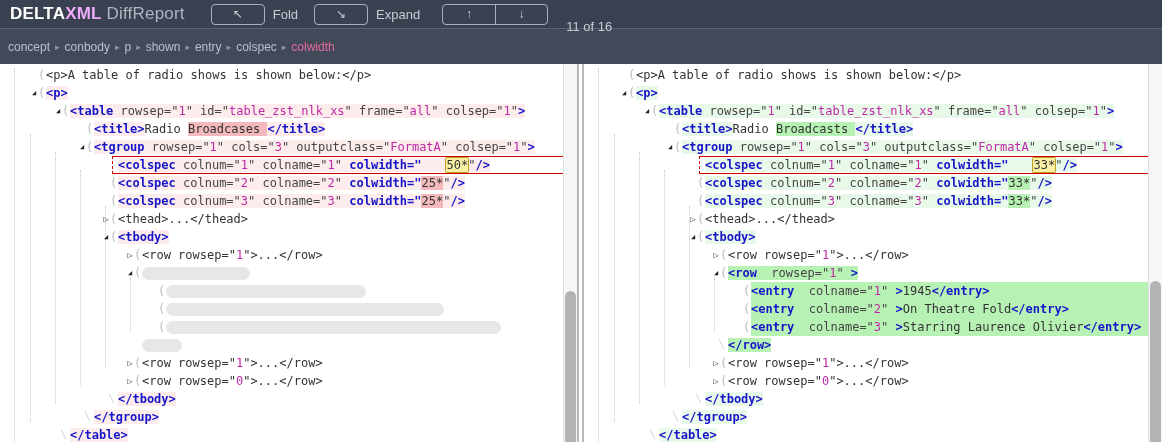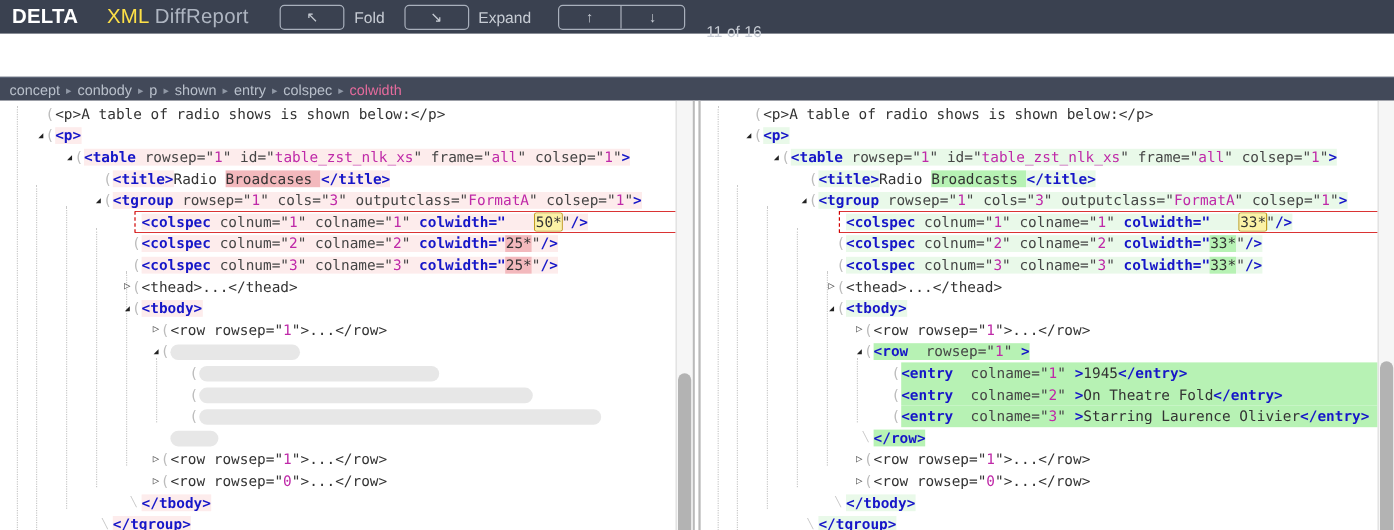"XML" .brand .xml { color: #fde047 -> #f0abfc; font-weight: normal -> bold; margin-left: 24px -> none }
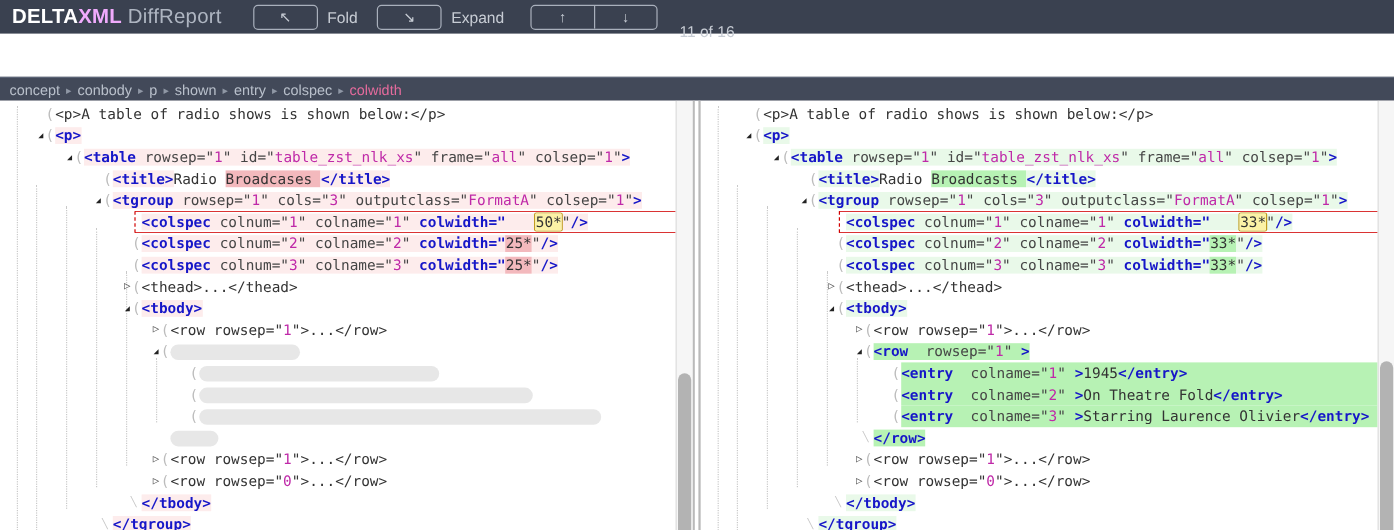"concept" .breadcrumb { height: 20px -> 36px; margin-top: 36px -> none }
